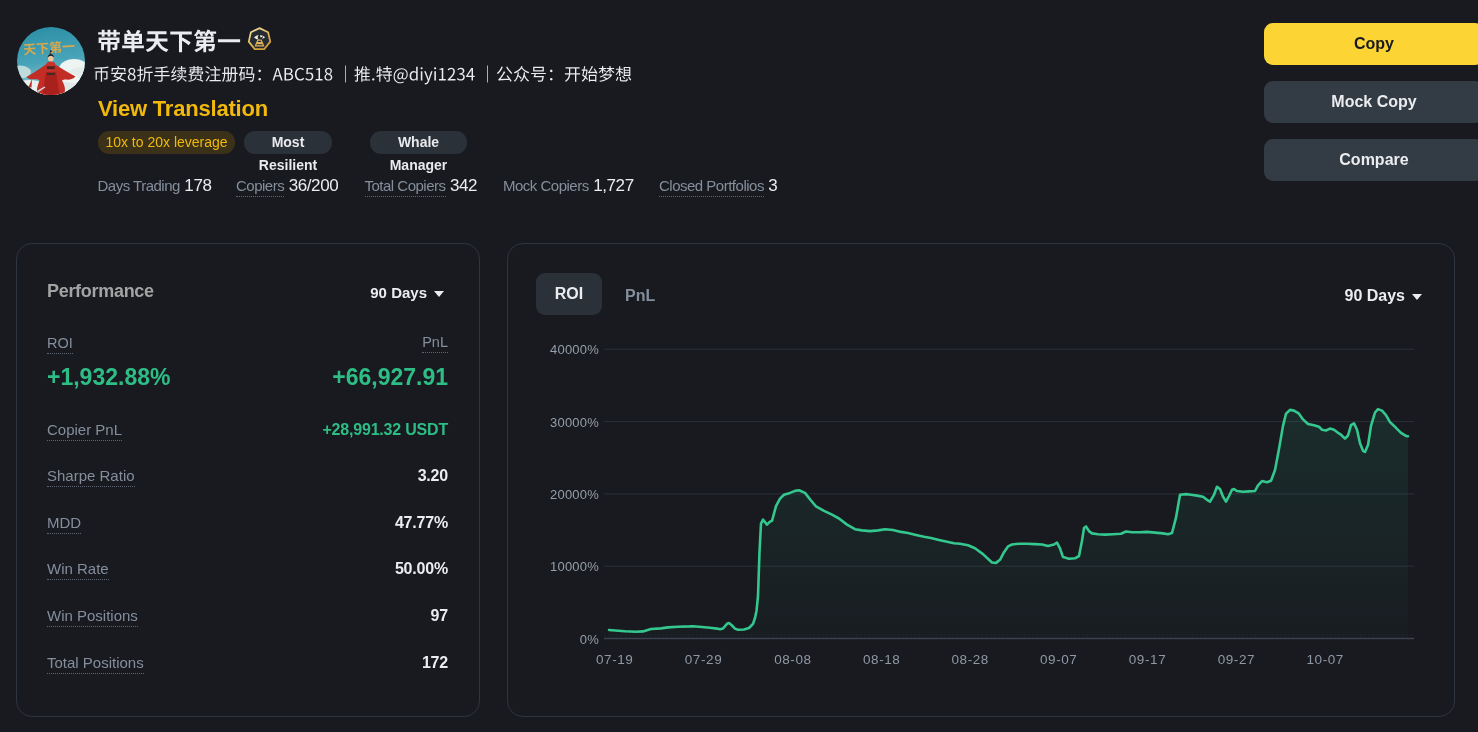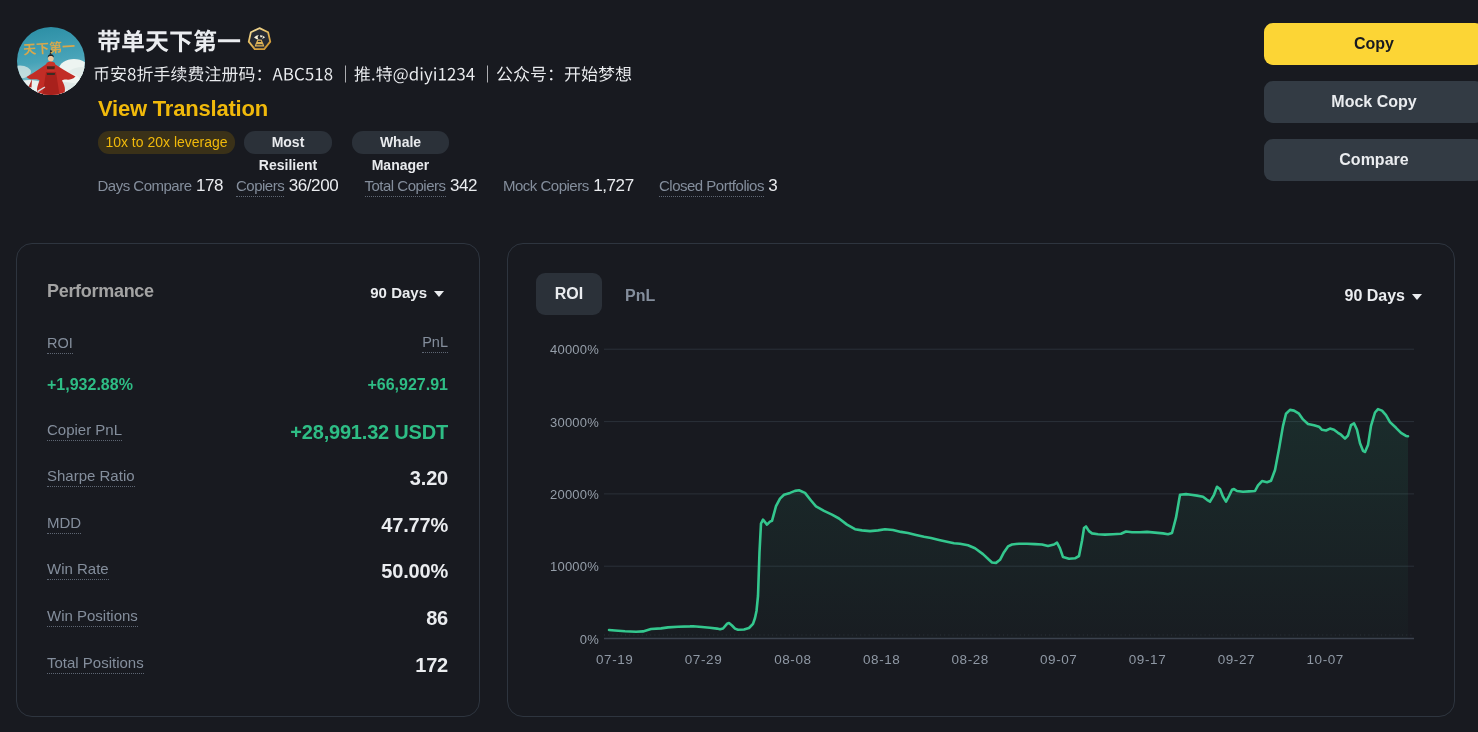"Whale Manager" div.chip { left: 352px -> 370px }
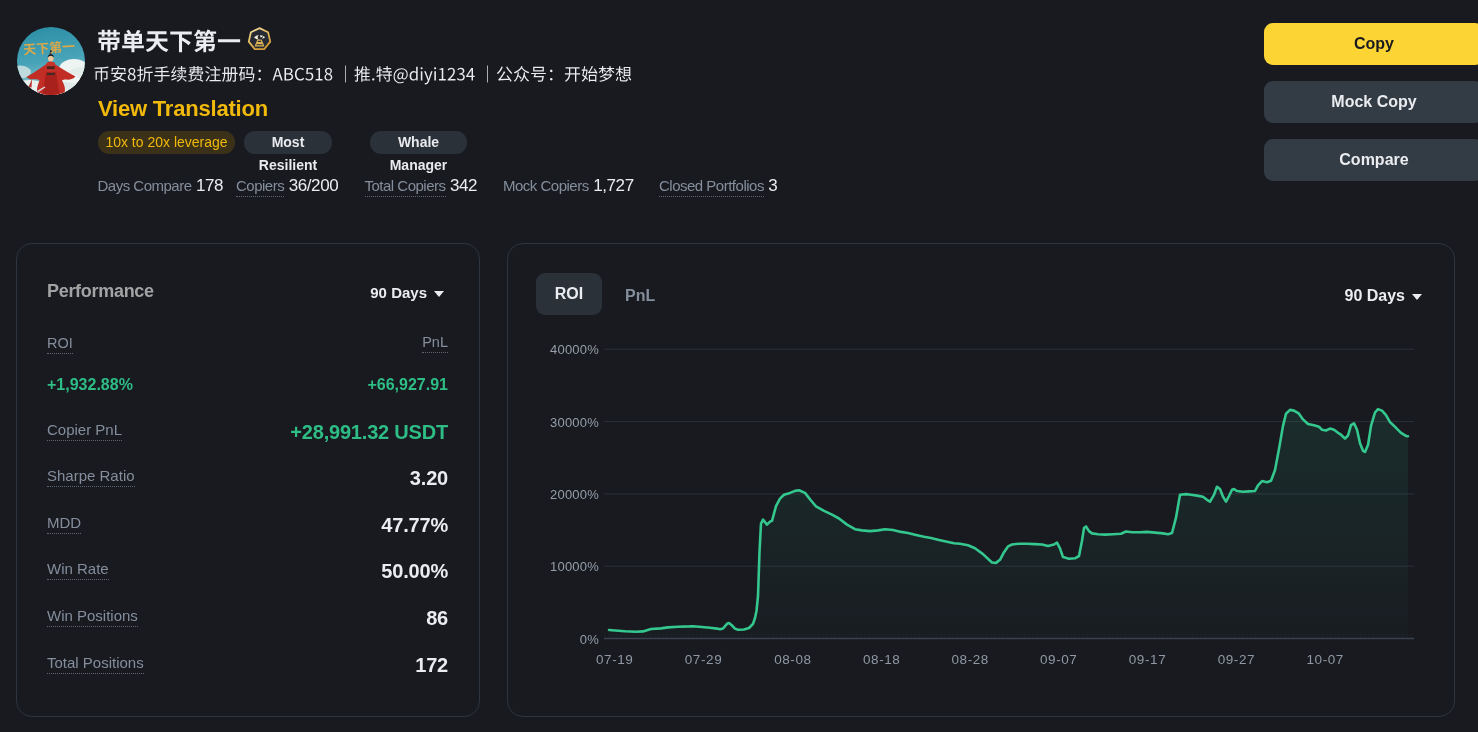"Days Compare" span.statlab { text: Compare -> Trading }
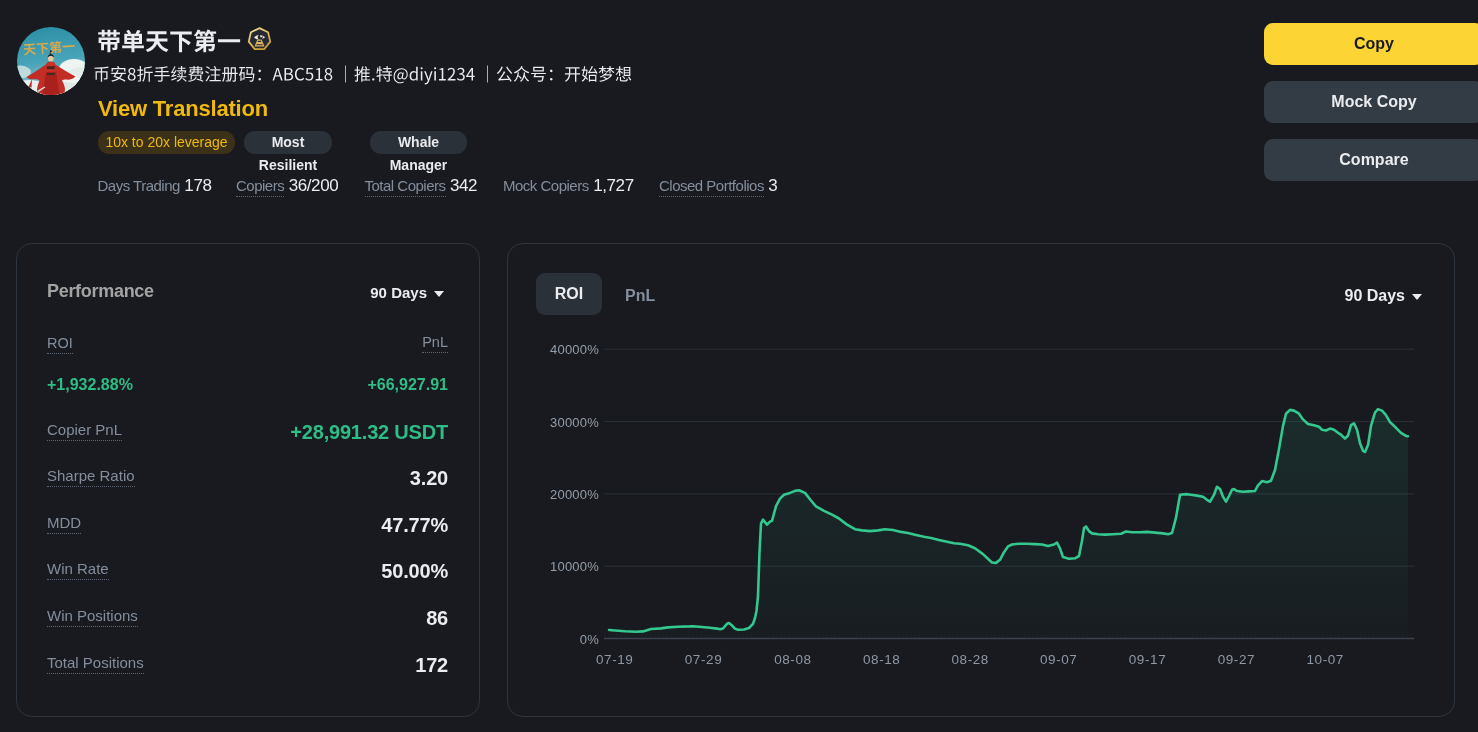"+1,932.88%" div.prow { font-size: 16px -> 23px; top: 376px -> 364px }
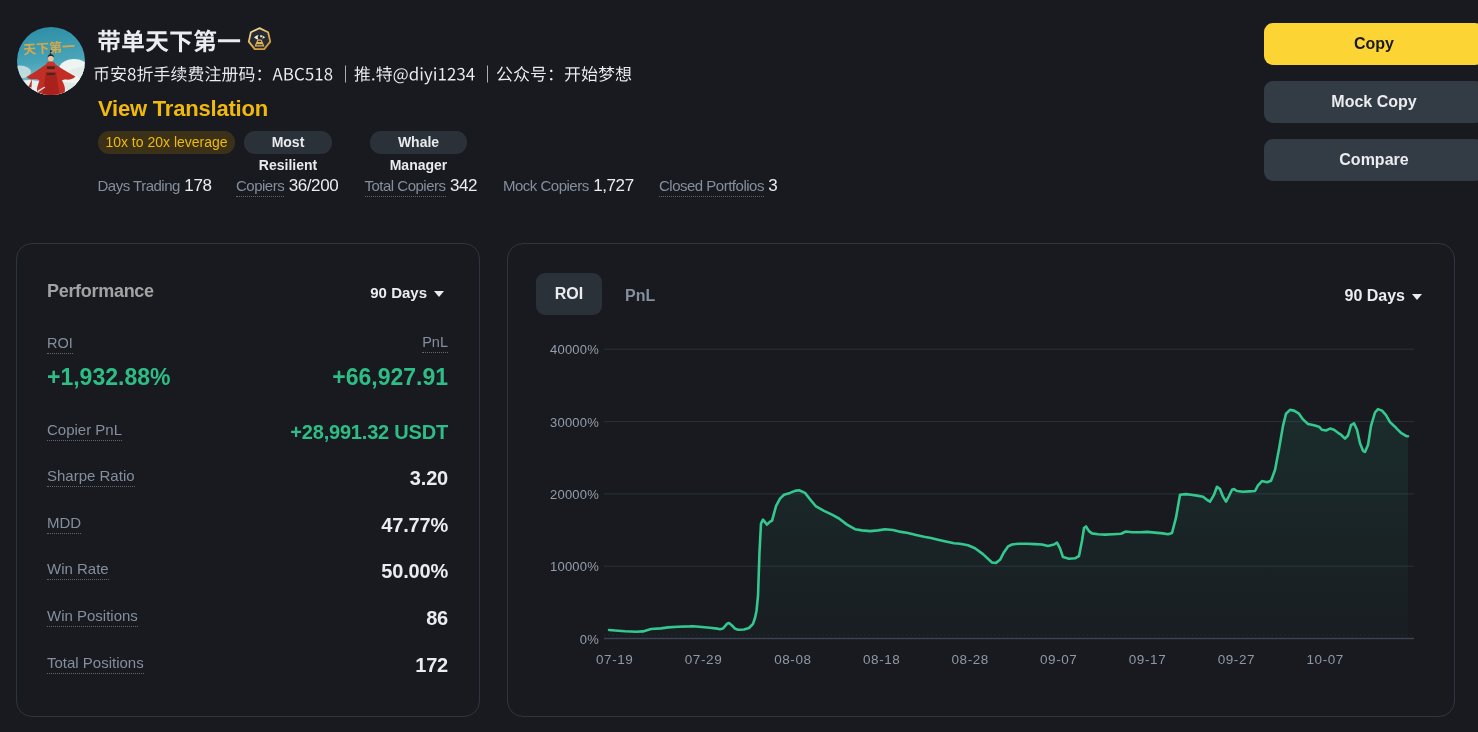"+28,991.32 USDT" .pval { font-size: 20px -> 16px }
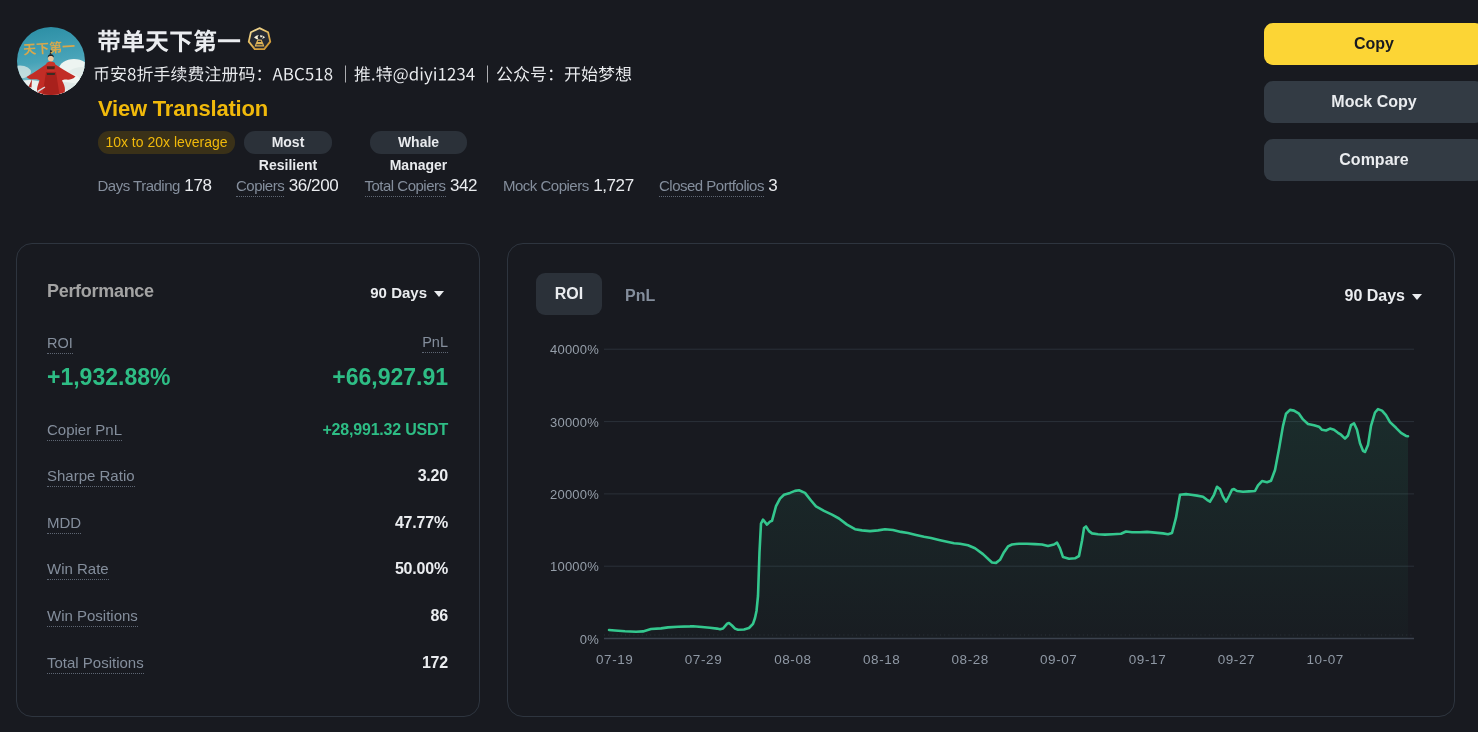"86" span.pval { text: 86 -> 97 }
